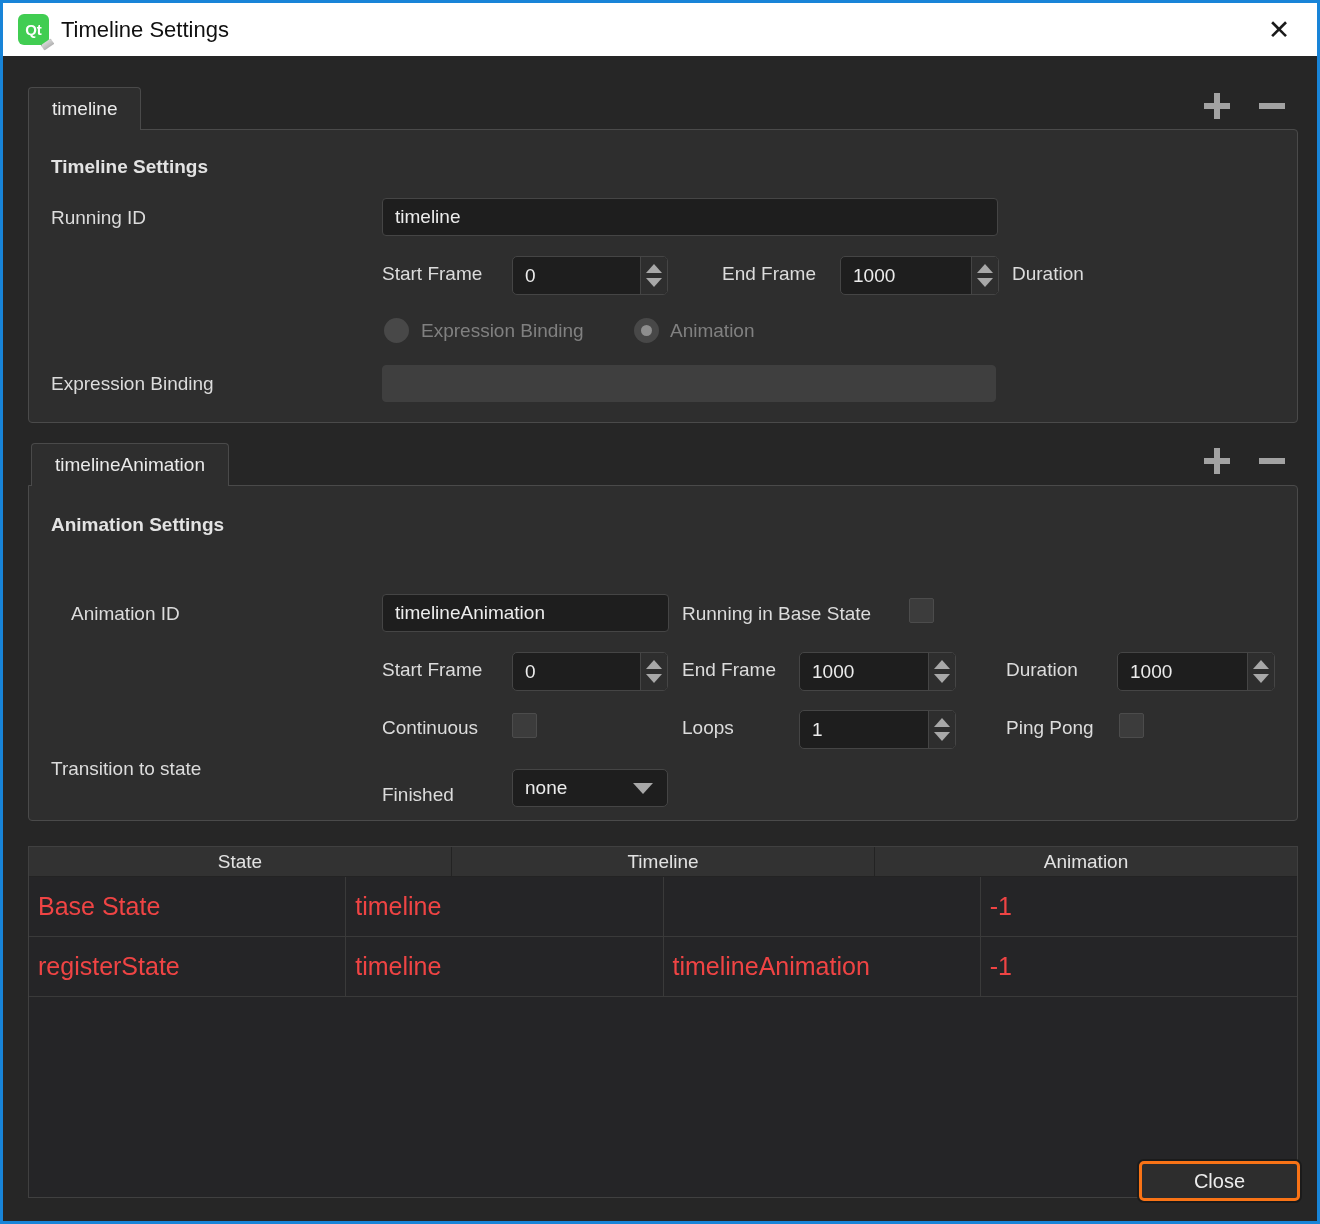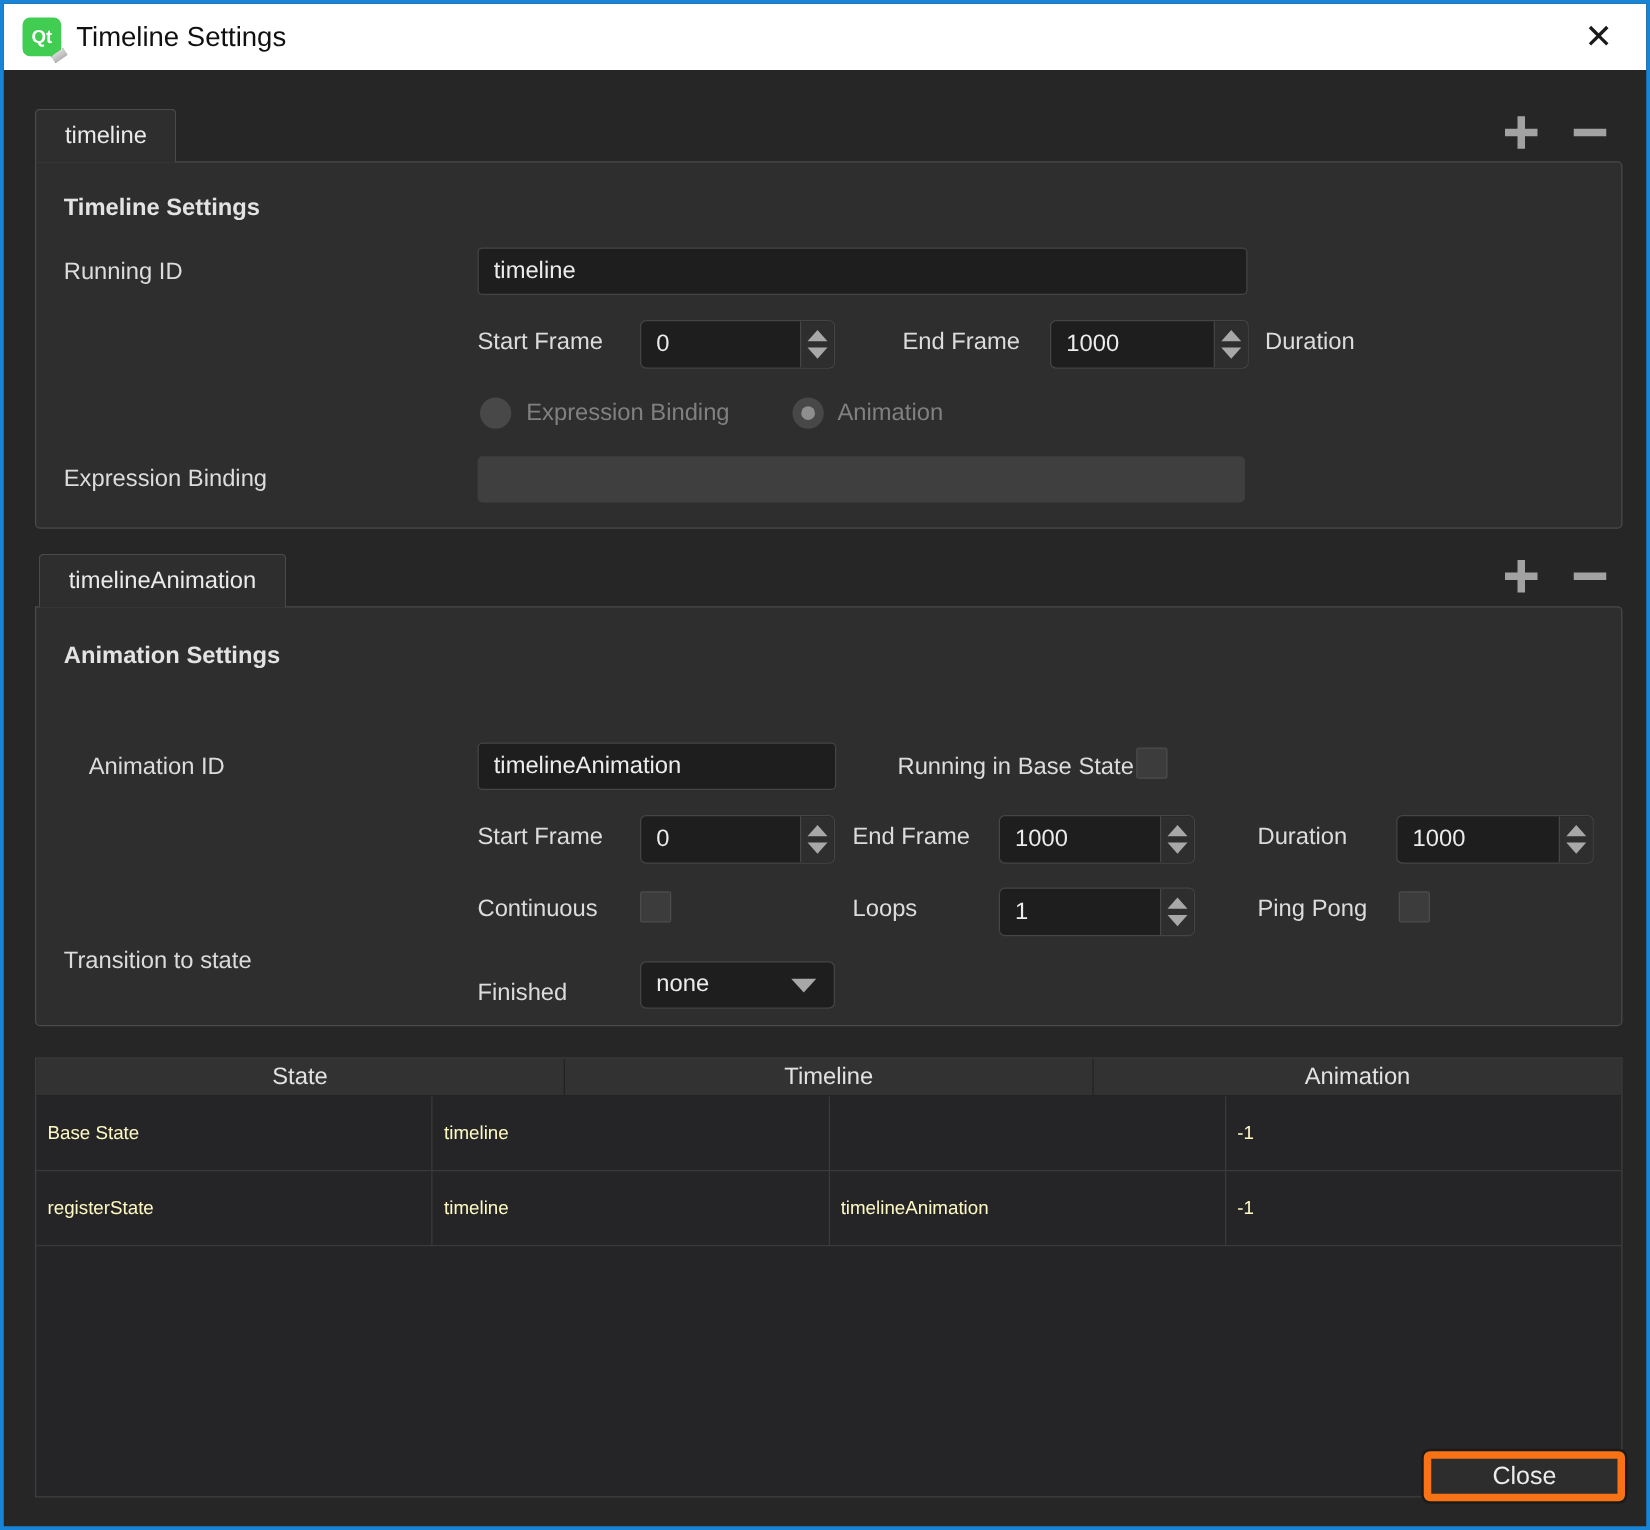"Running in Base State" div.flabel { left: 689px -> 653px }
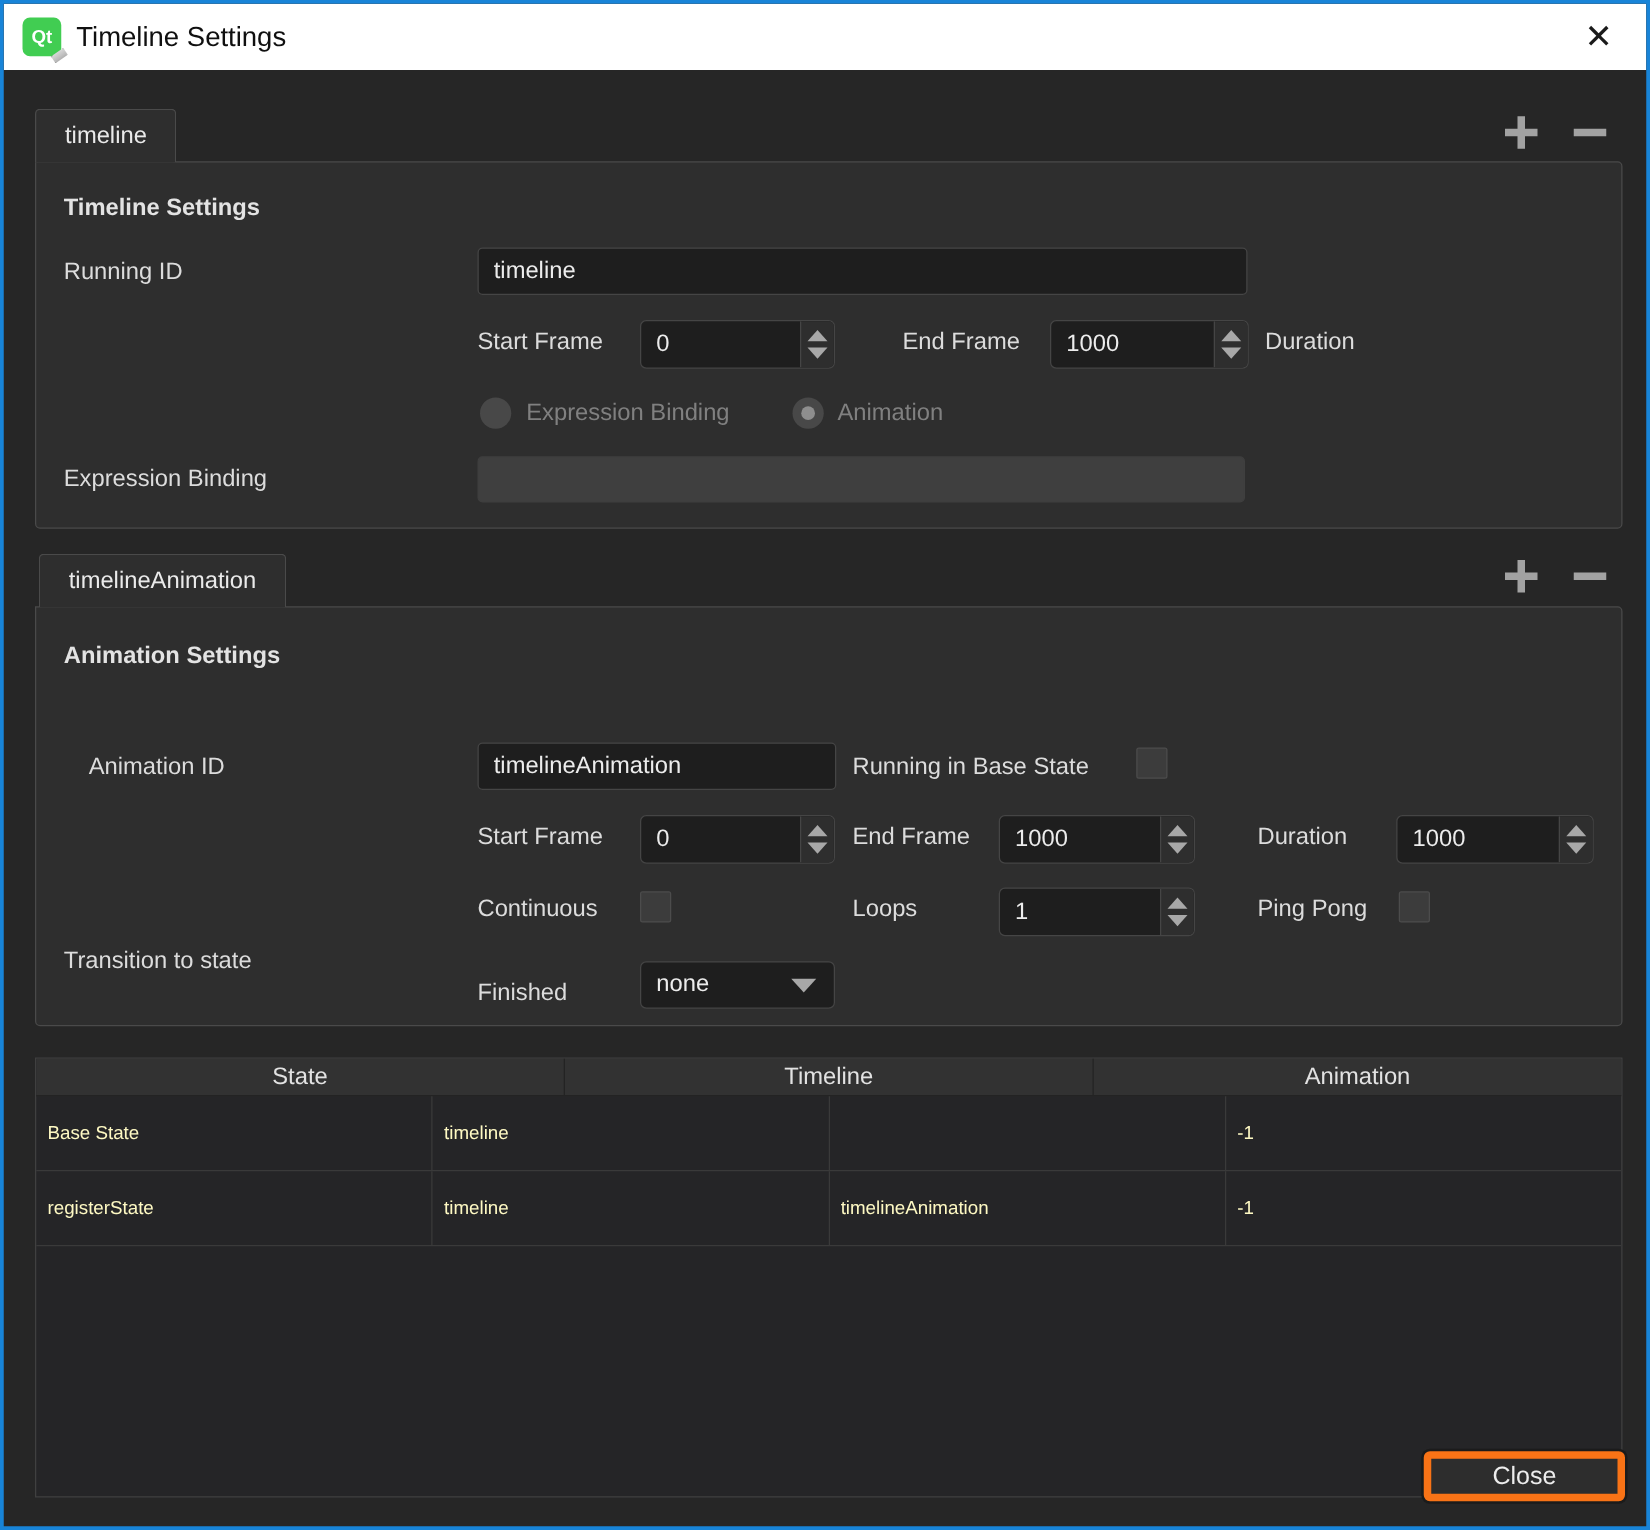"Base State" .t-row .tc { color: #fef9c3 -> #ef4444; font-size: 15px -> 25px }
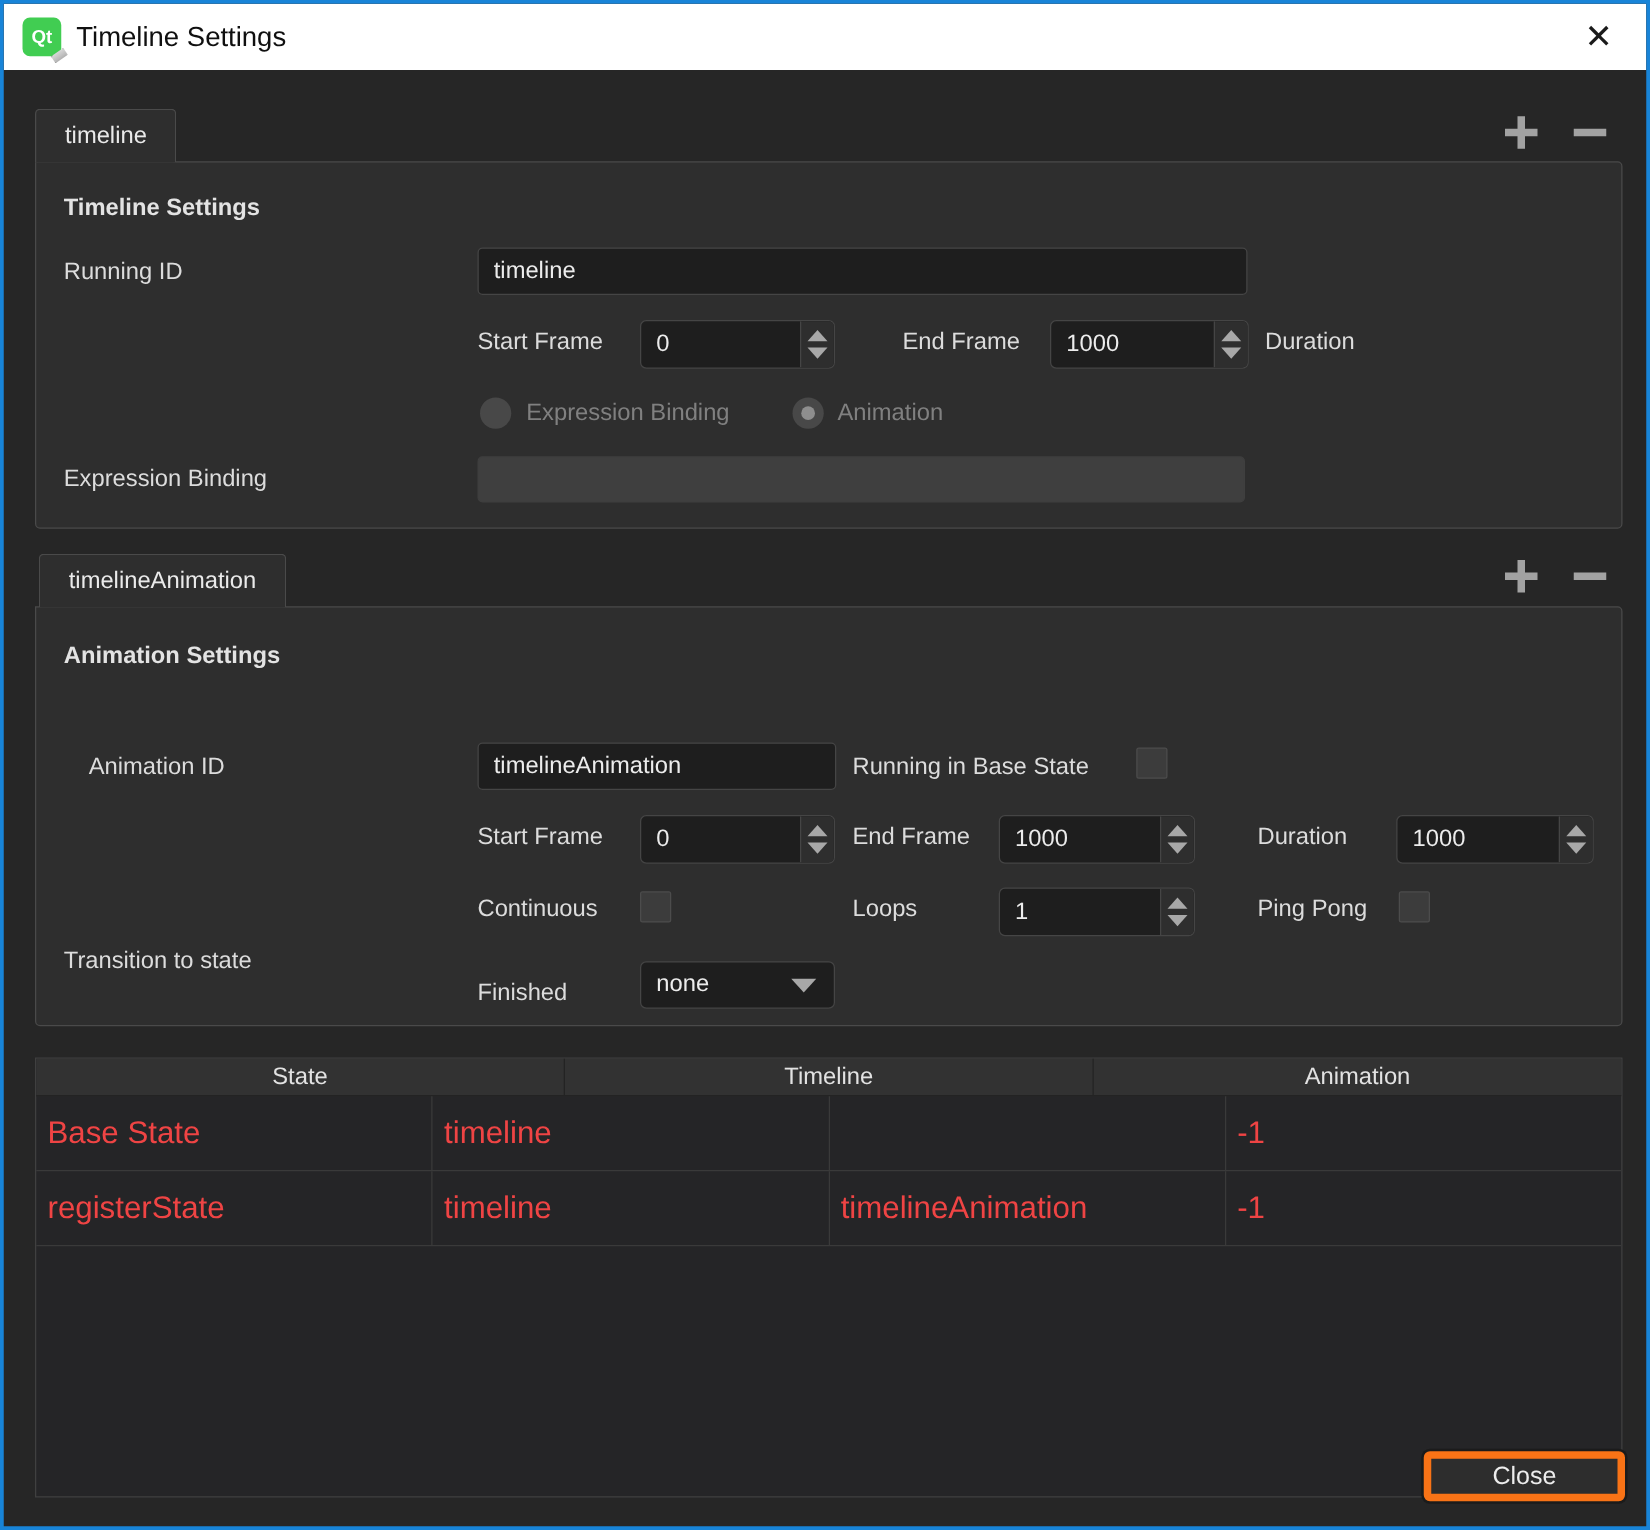"Close" .close-dialog-btn { border: 6px solid #f97316 -> 3px solid #f97316 }
